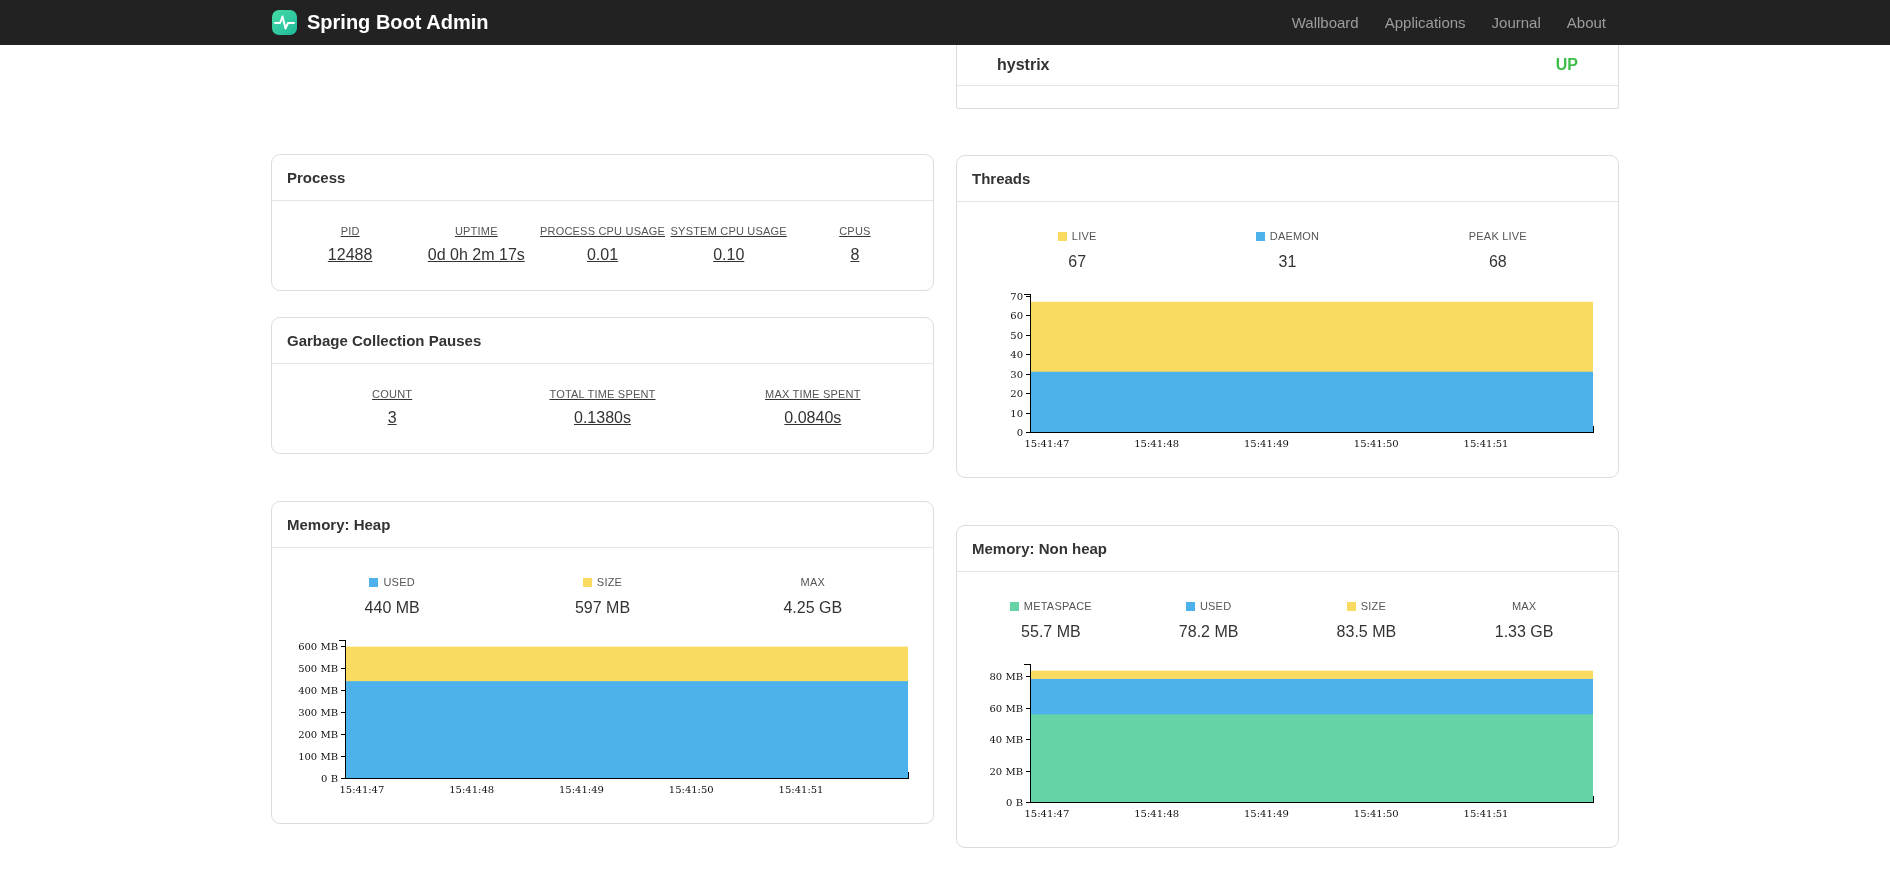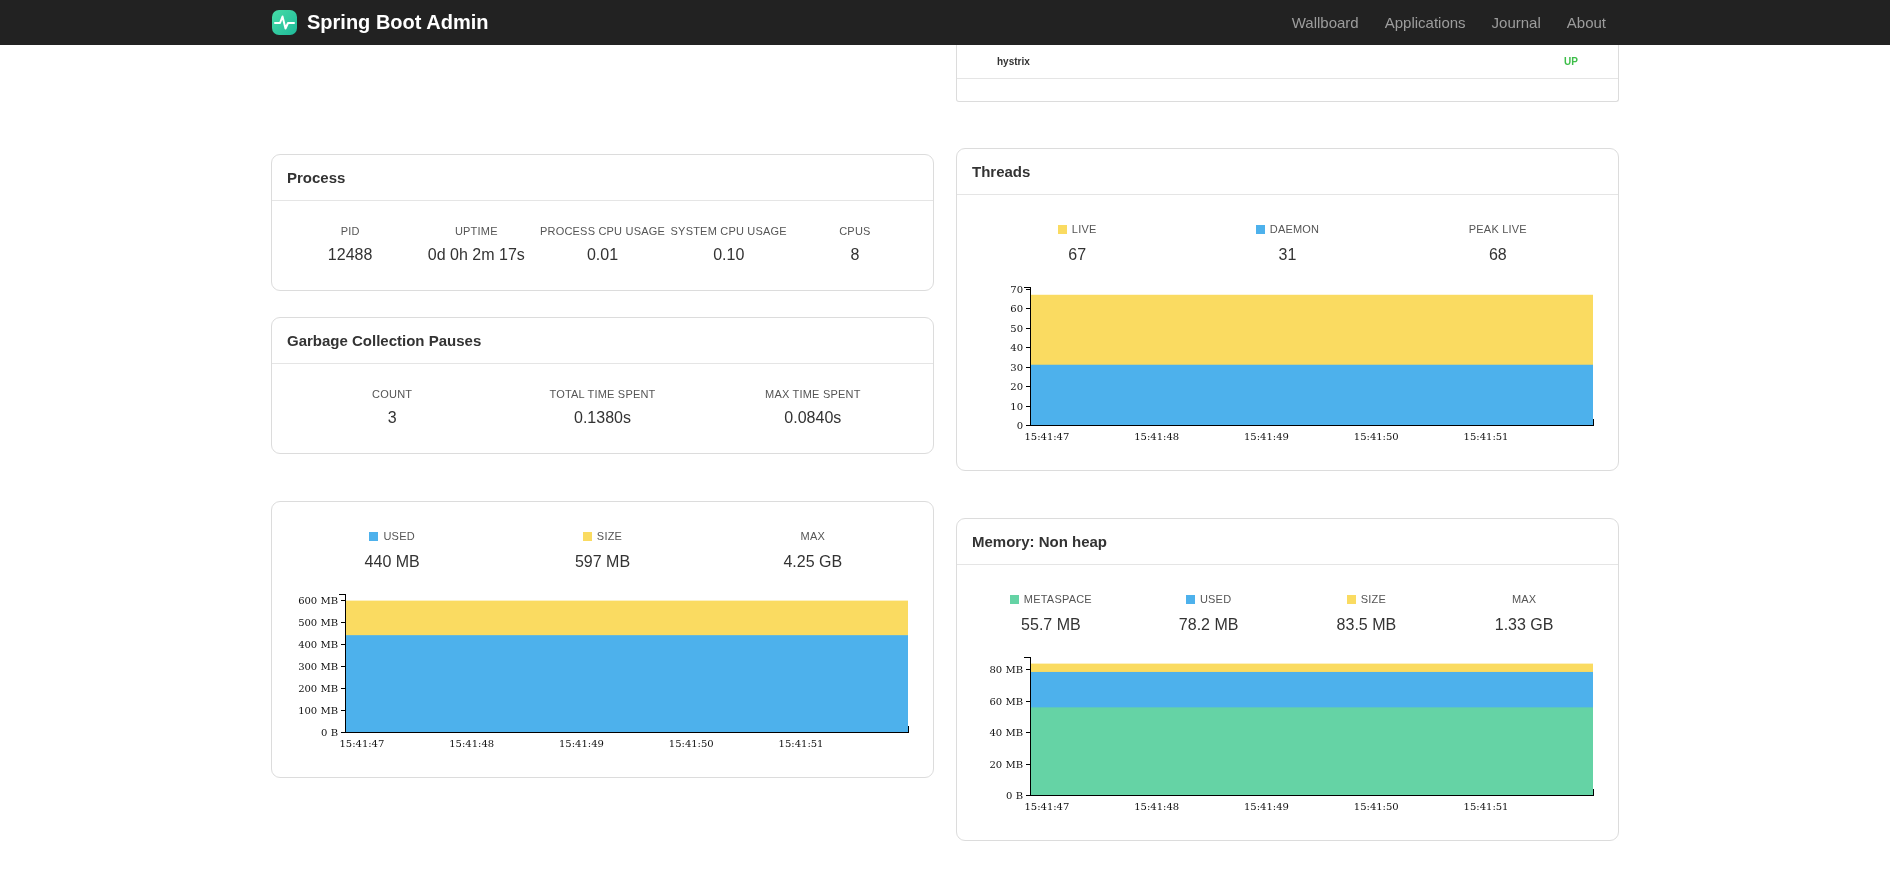"hystrix" .health-row { font-size: 10px -> 16px }
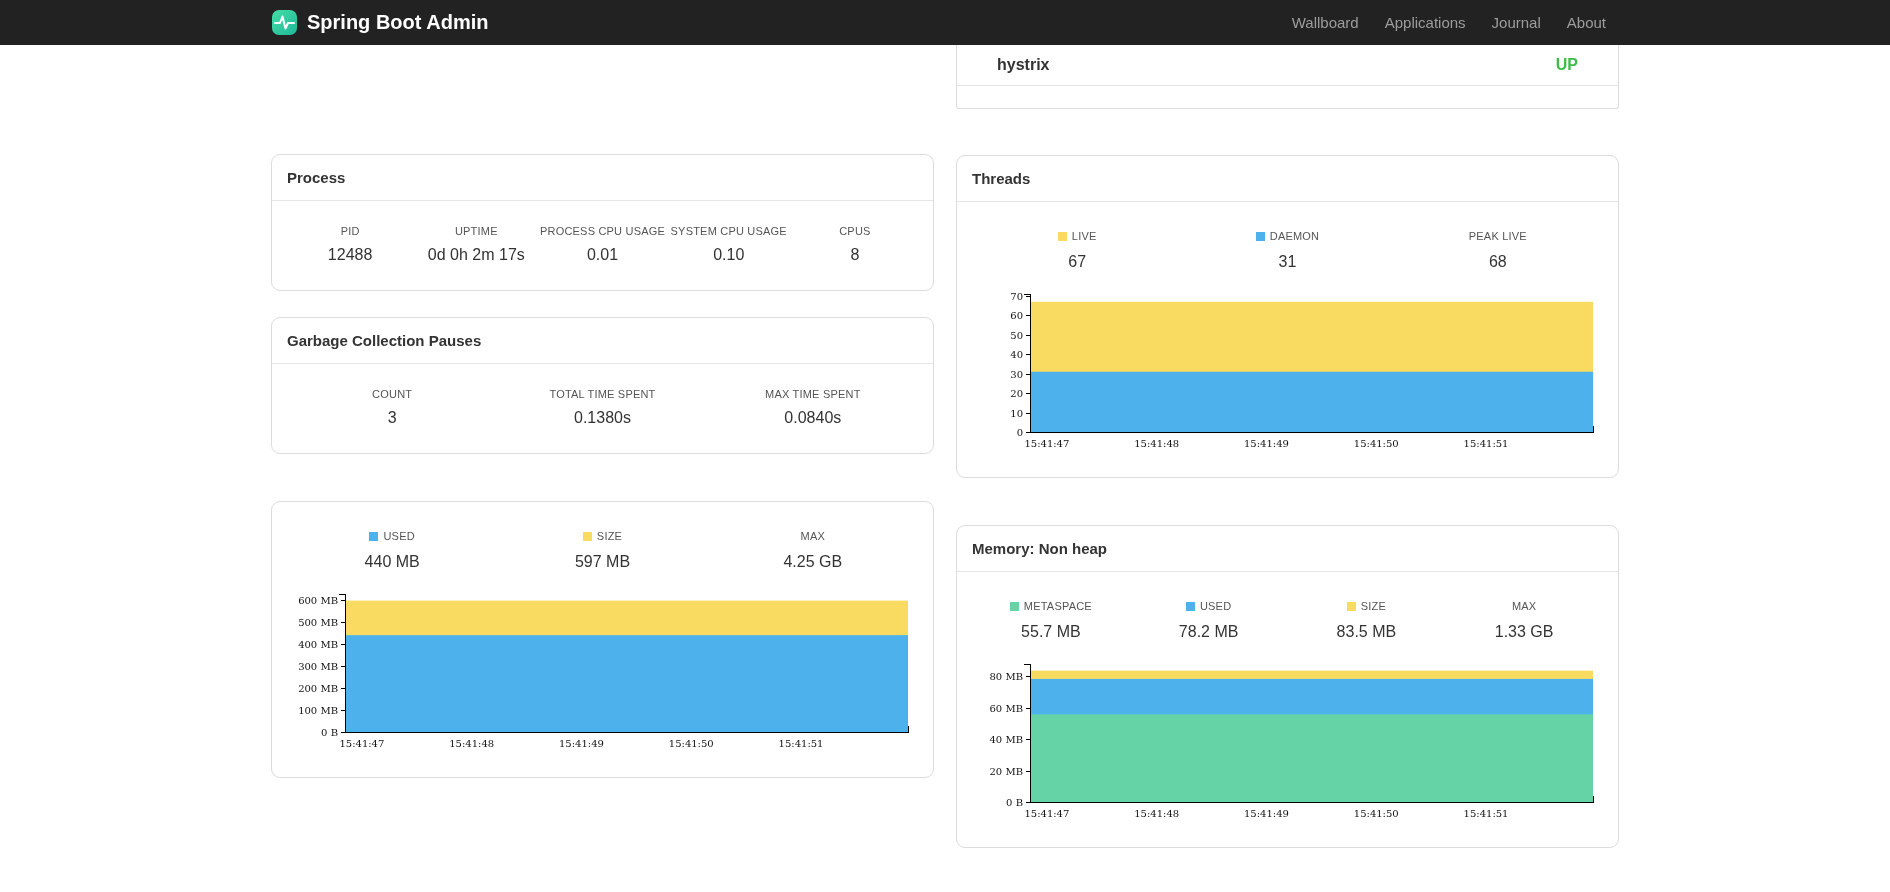"PID" .metric-body { text-decoration: none -> underline }
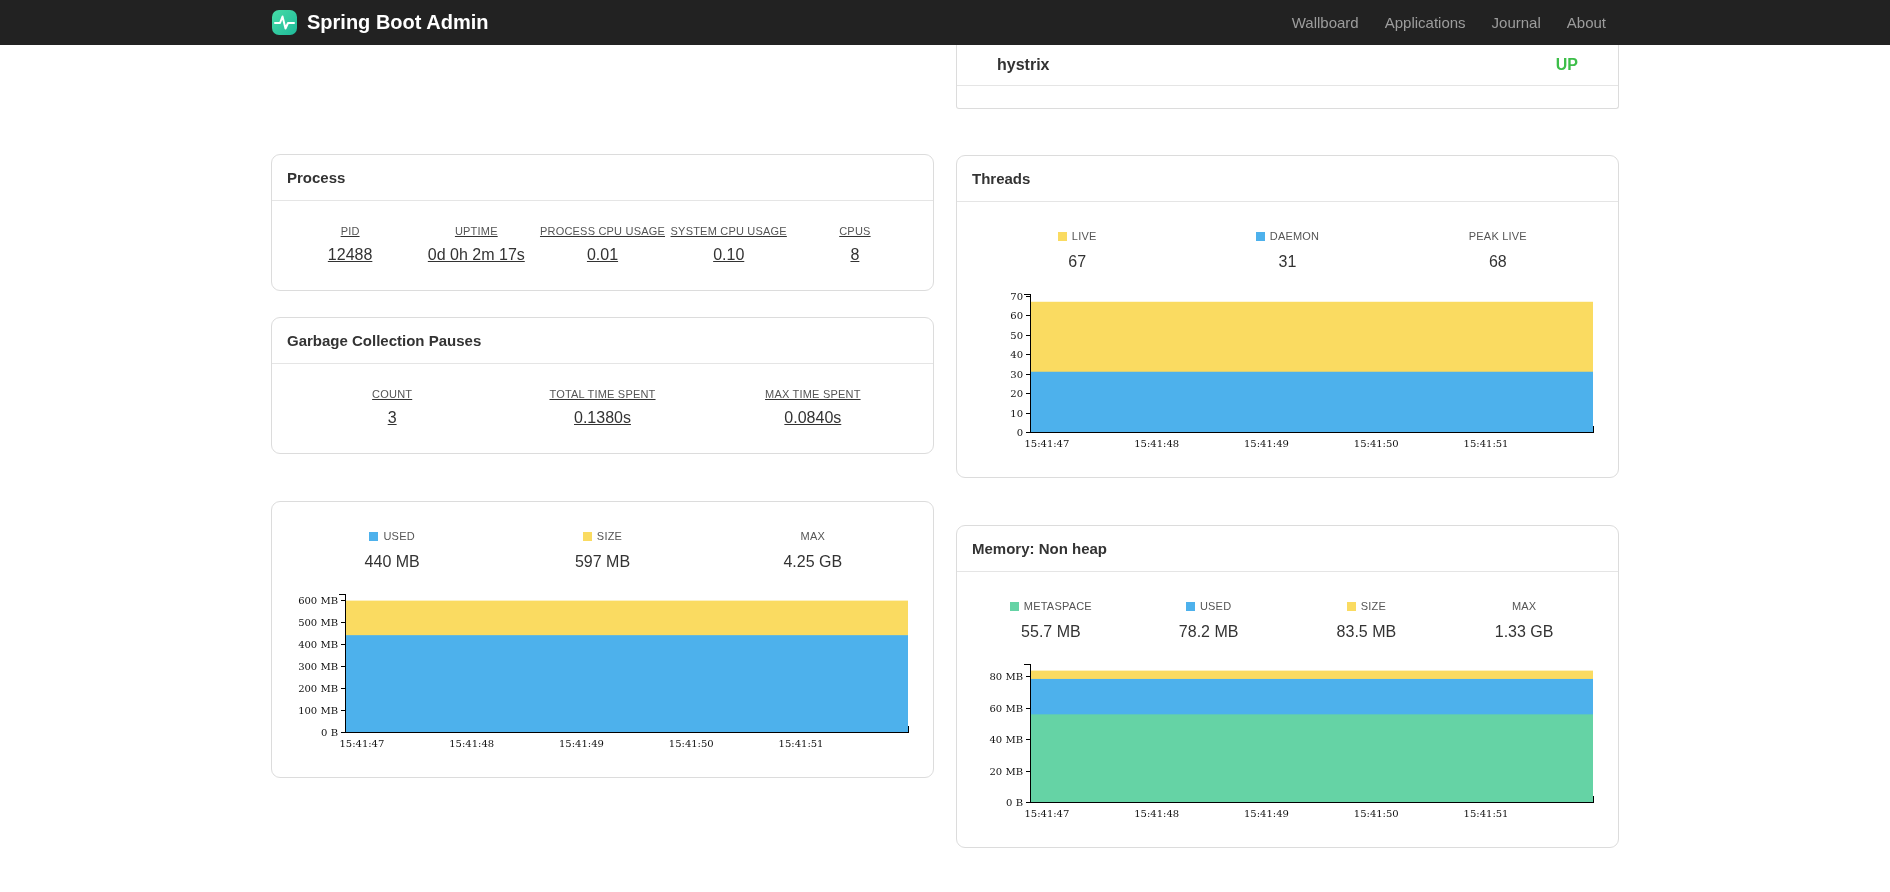"Memory: Heap" div.card-header { html: none -> <div>Memory: Heap</div> }
